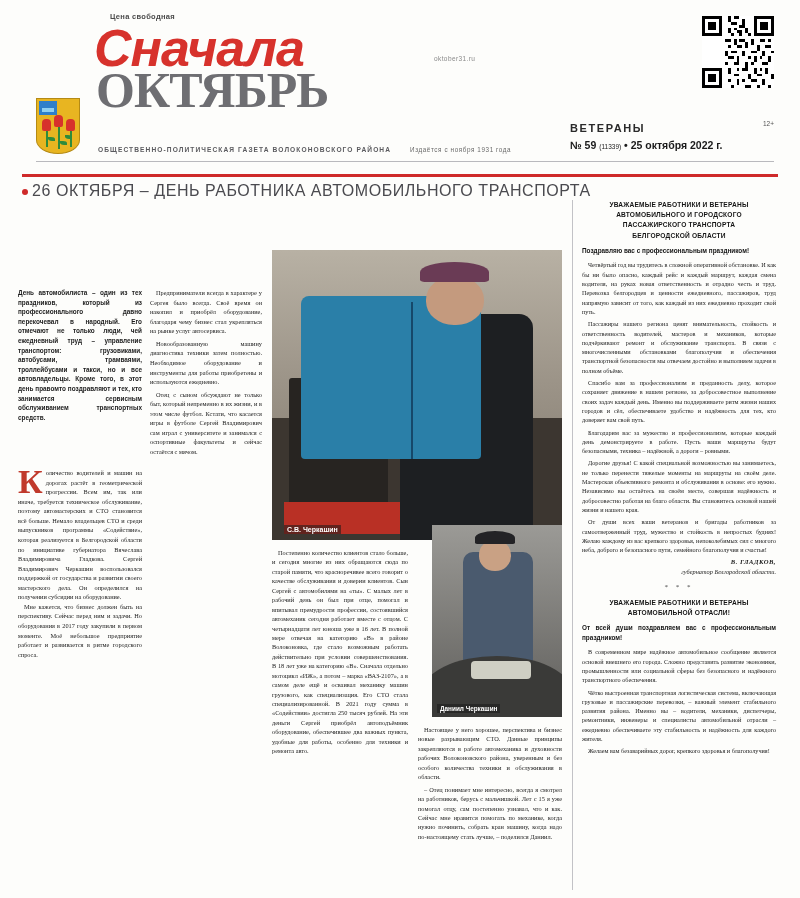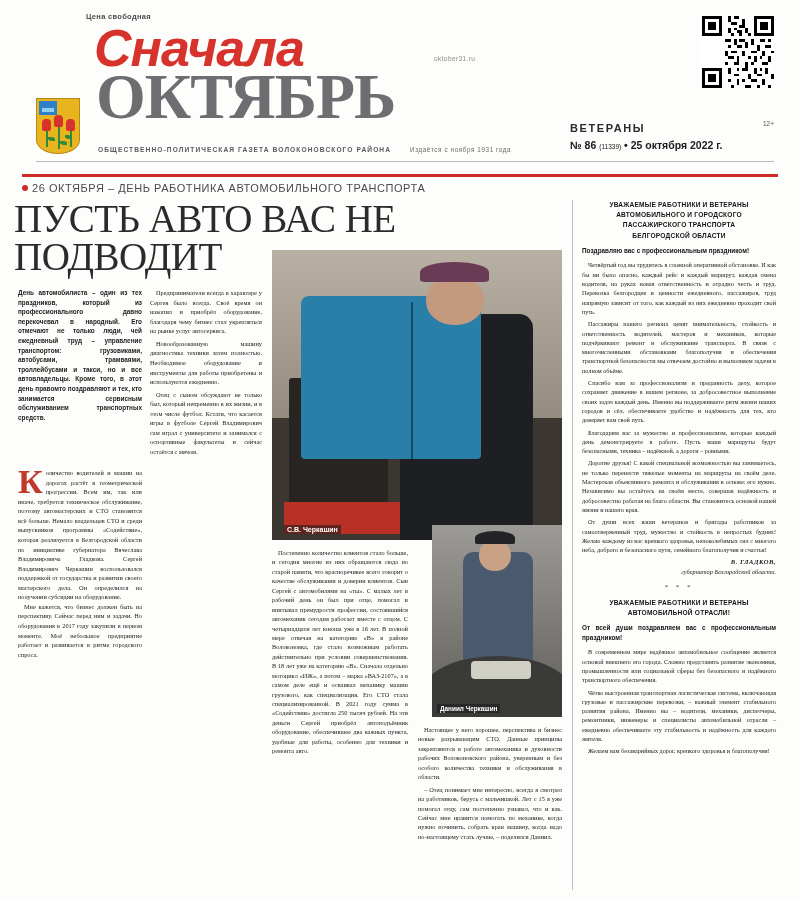"Цена свободная" .price-line { left: 72px -> 96px }
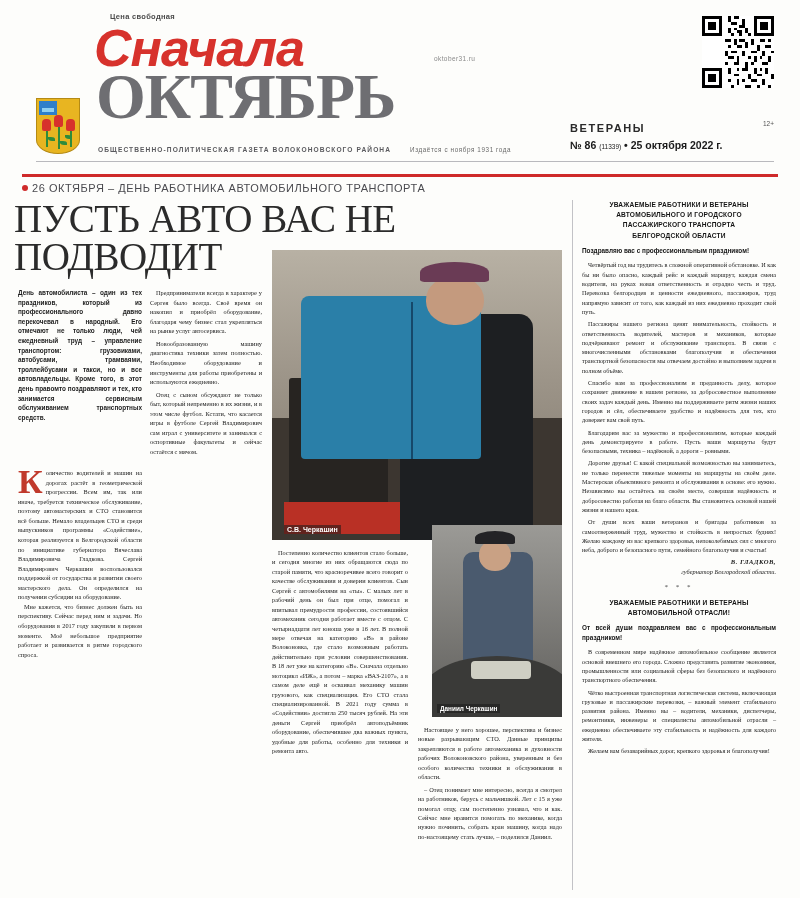"ОКТЯБРЬ" .oktyabr { font-size: 64px -> 50px }
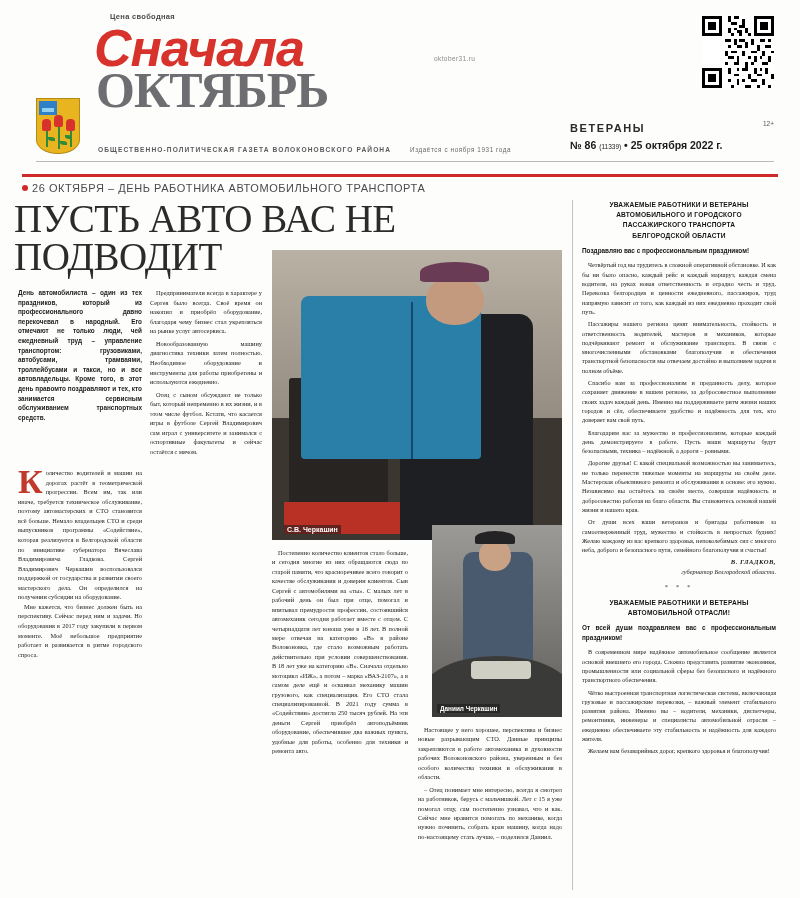"№ 86" span { text: 86 -> 59 }
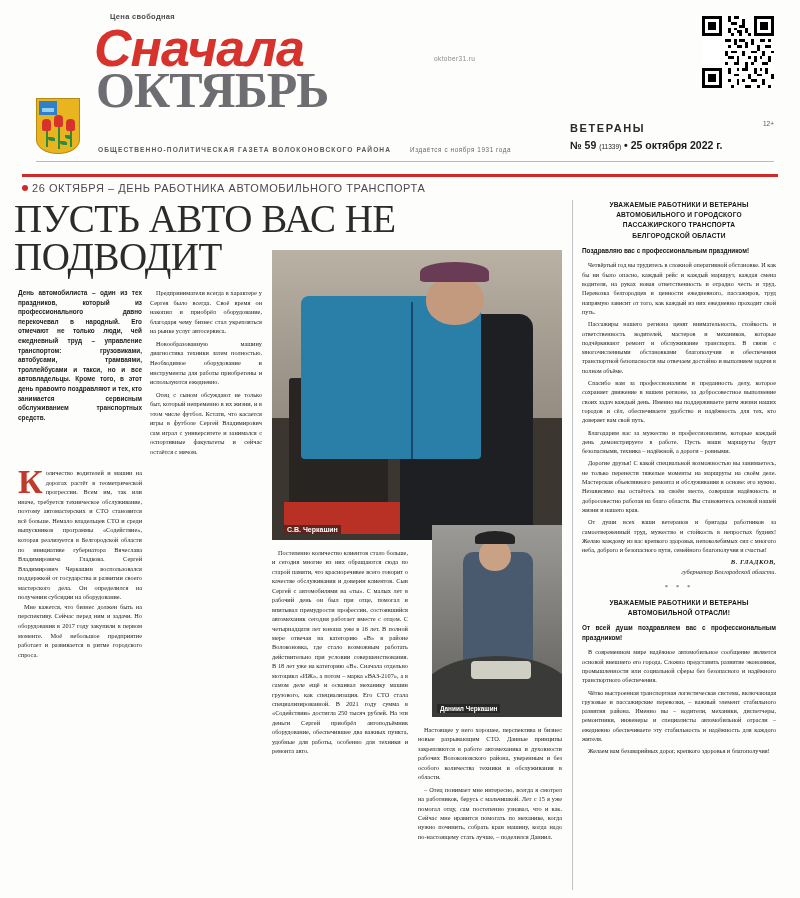"26 ОКТЯБРЯ – ДЕНЬ РАБОТНИКА" .banner-text { font-size: 11px -> 16px }
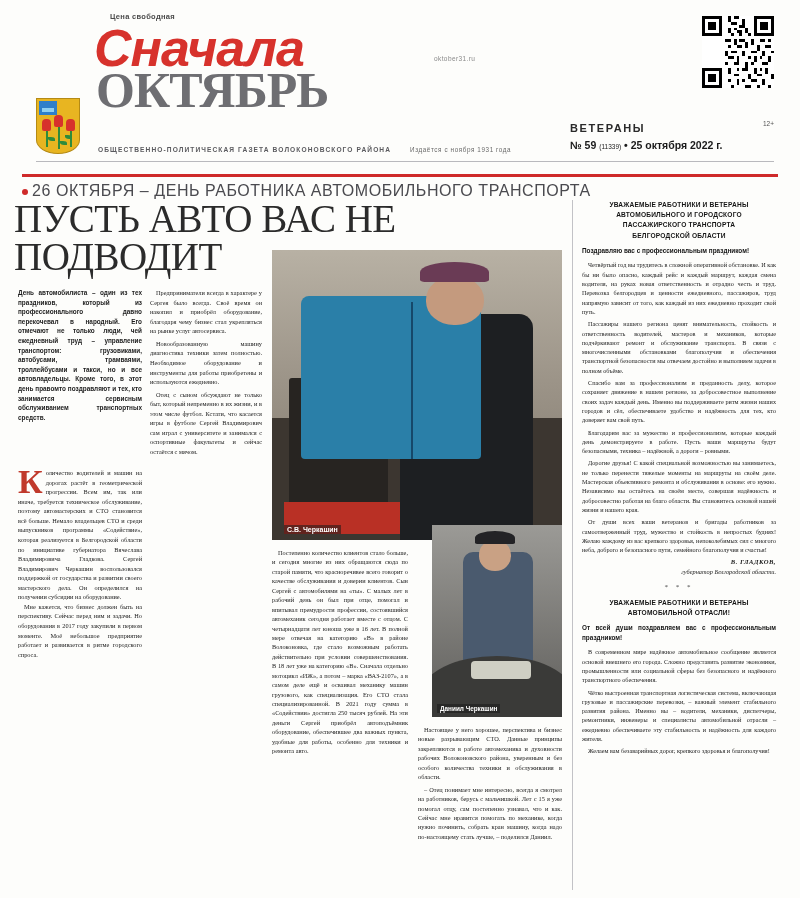"ПУСТЬ АВТО ВАС НЕ ПОДВОДИТ" h1.headline { html: <h1>ПУСТЬ АВТО ВАС НЕ ПОДВОДИТ</h1> -> none }
